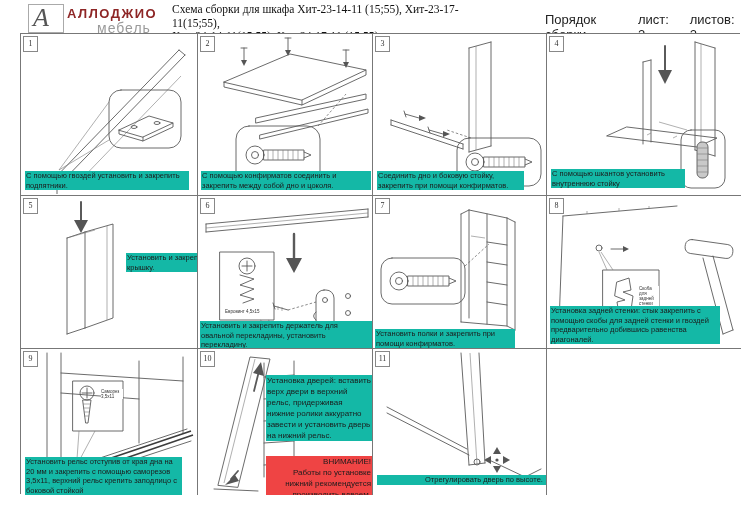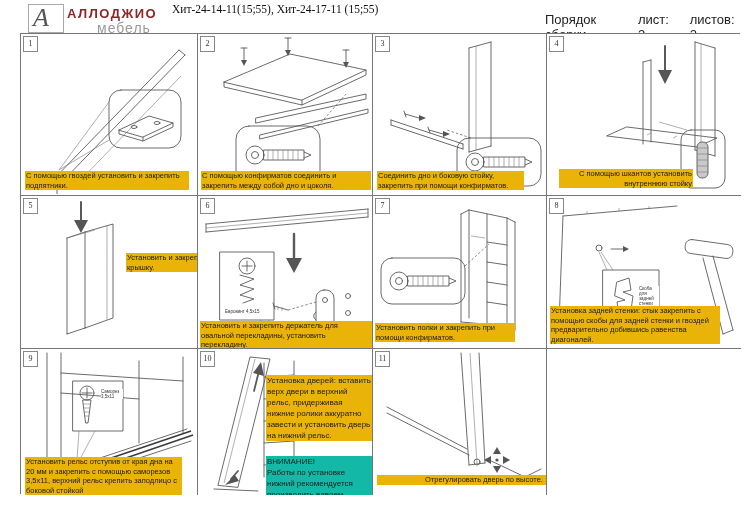"Схема сборки для шкафа Хит-23-14-11" div { html: none -> <div>Схема сборки для шкафа Хит-23-14-11 (15;55), Хит-23-17-11(15;55),</div> }
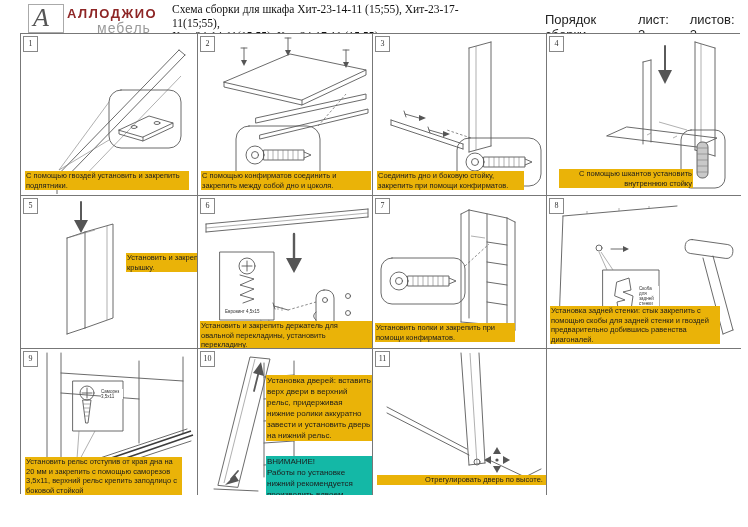"С помощью гвоздей установить и" .cap { background: #eab308 -> #14b8a6 }
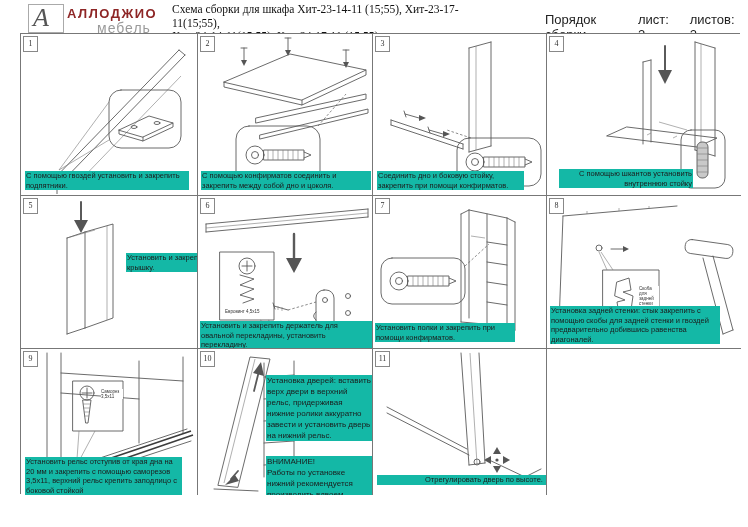"С помощью шкантов установить внутреннюю" div.cap { left: 12px -> 4px; text-align: right -> none }
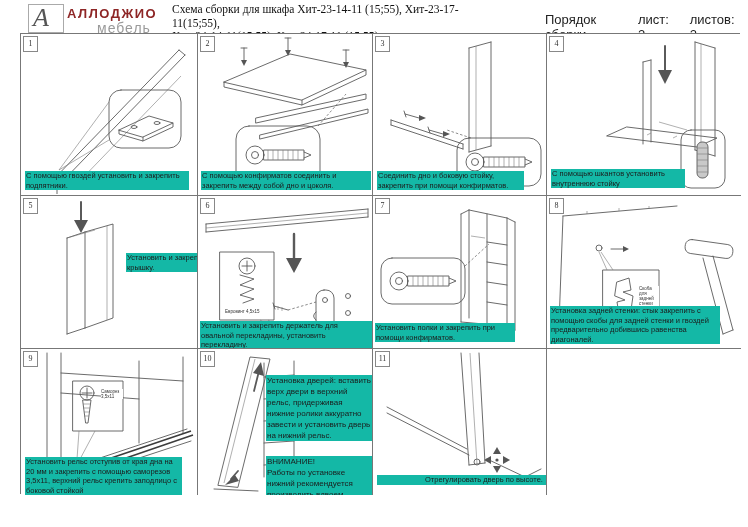"Установить полки и закрепить при" div.cap { top: 127px -> 133px }
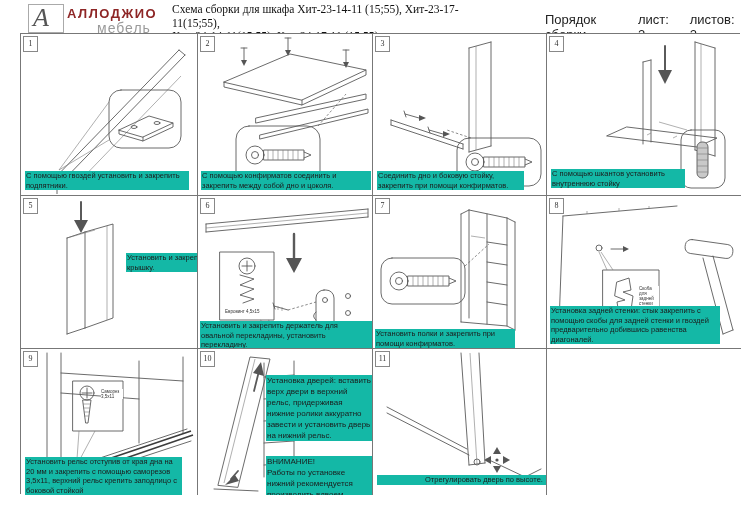"ВНИМАНИЕ!" div.cap { background: #14b8a6 -> #ef4444; text-align: none -> right }
